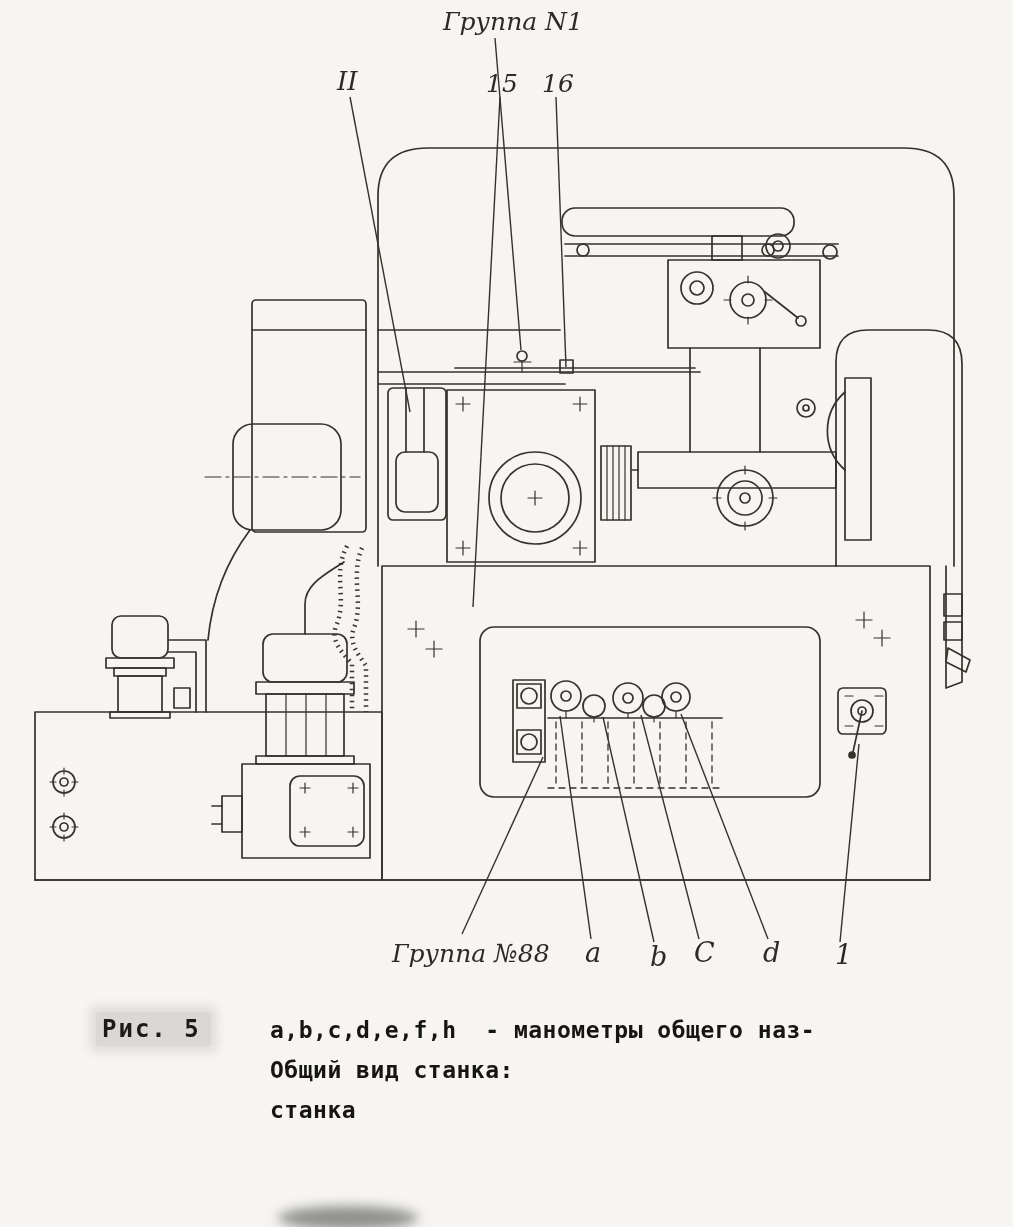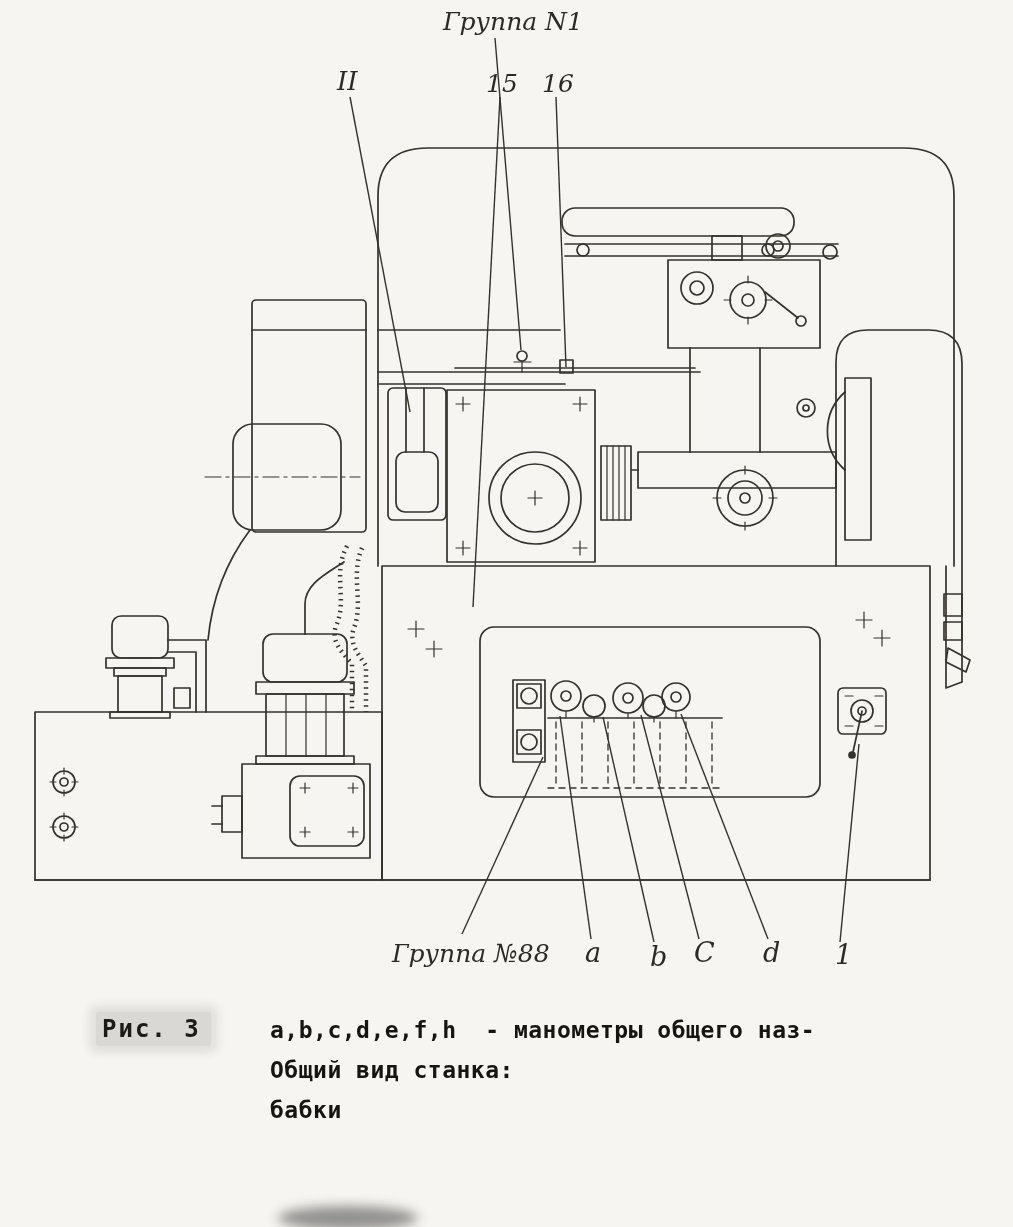"Рис. 3" div.fig-label { text: 3 -> 5 }
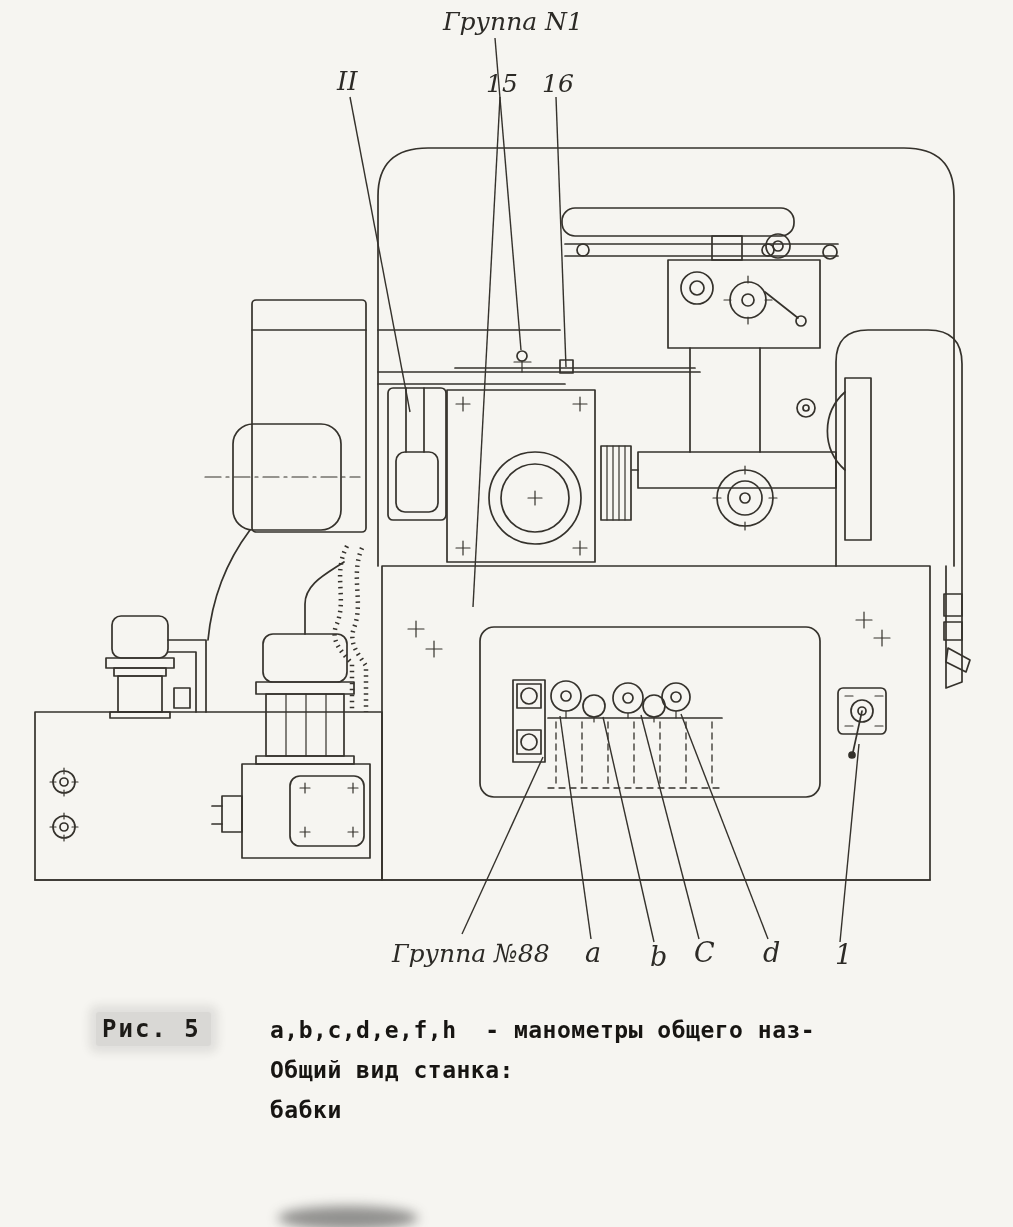"бабки" div.caption-line { text: бабки -> станка }
